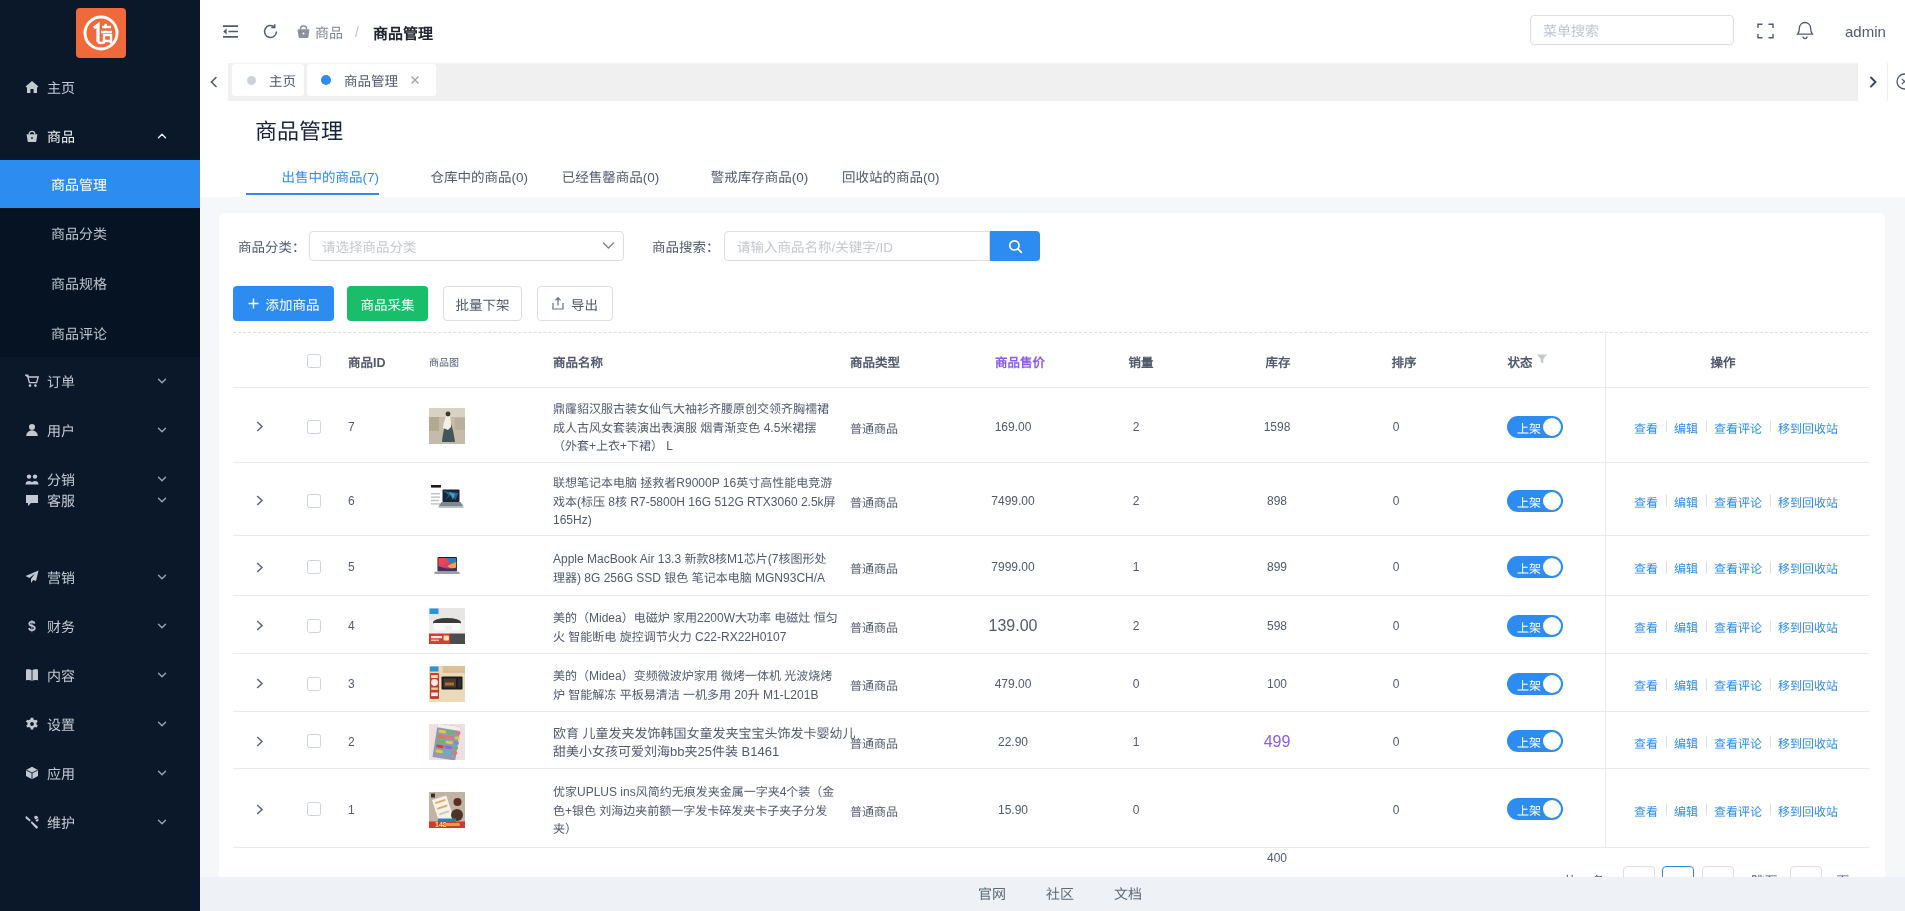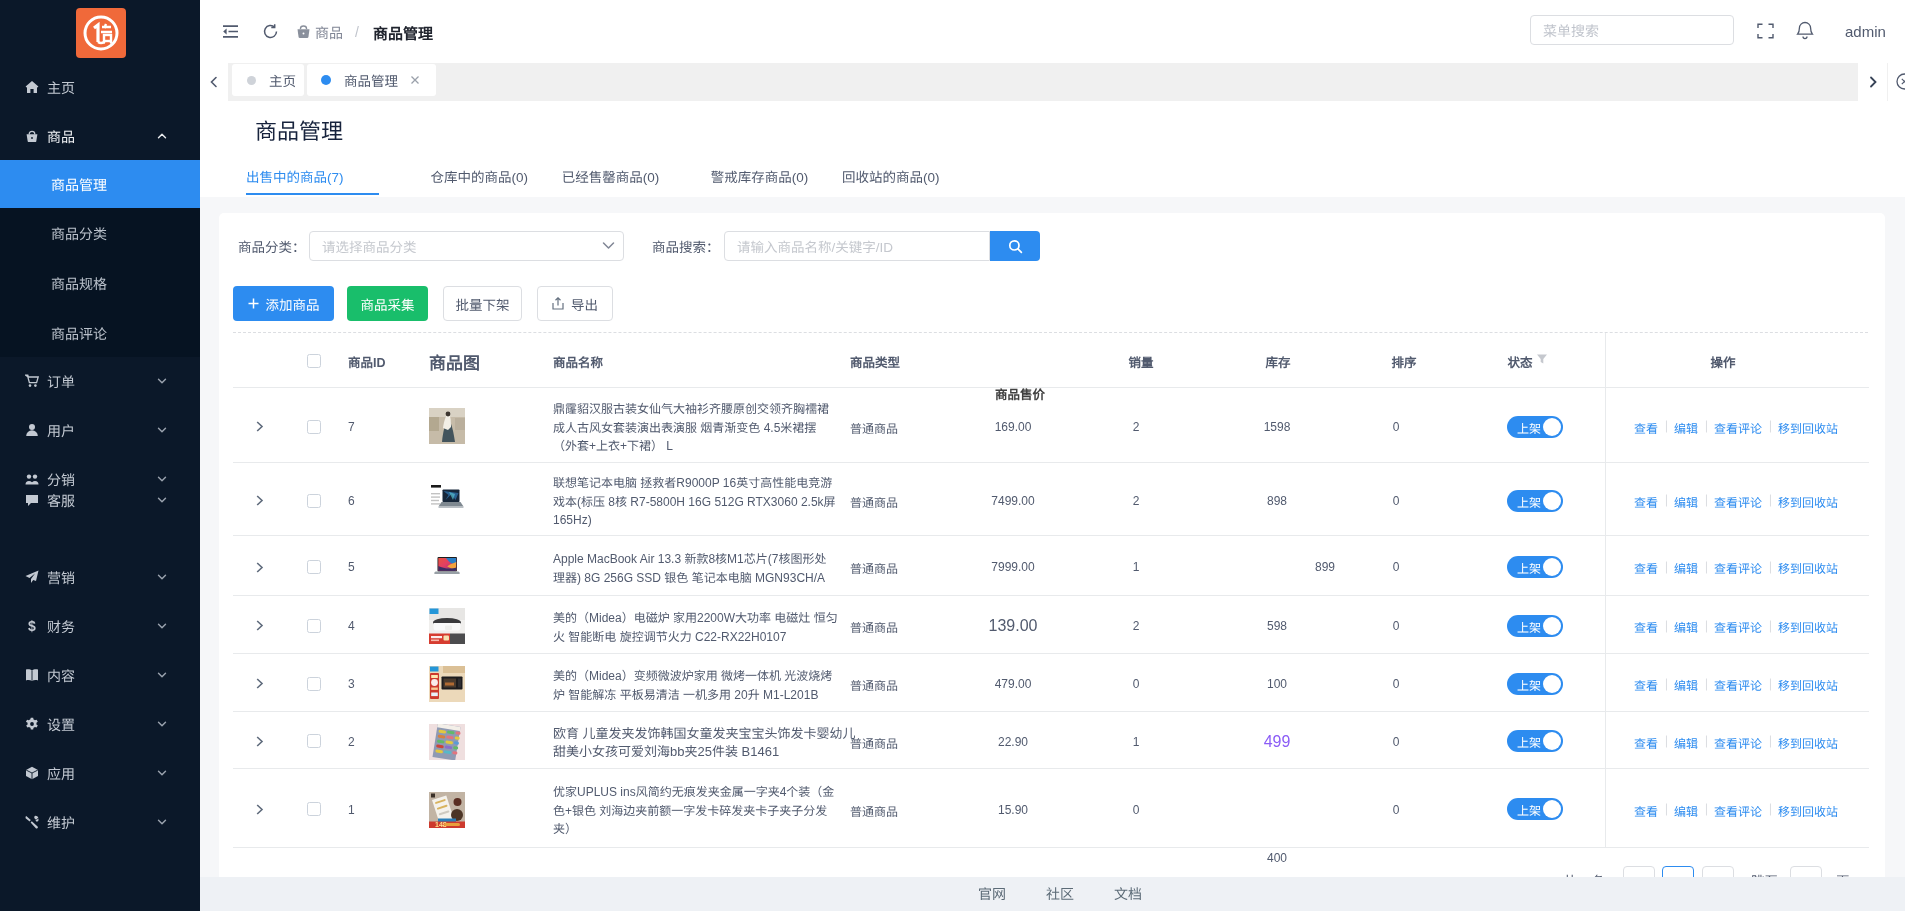"出售中的商品(7)" div.a { text-align: left -> right }
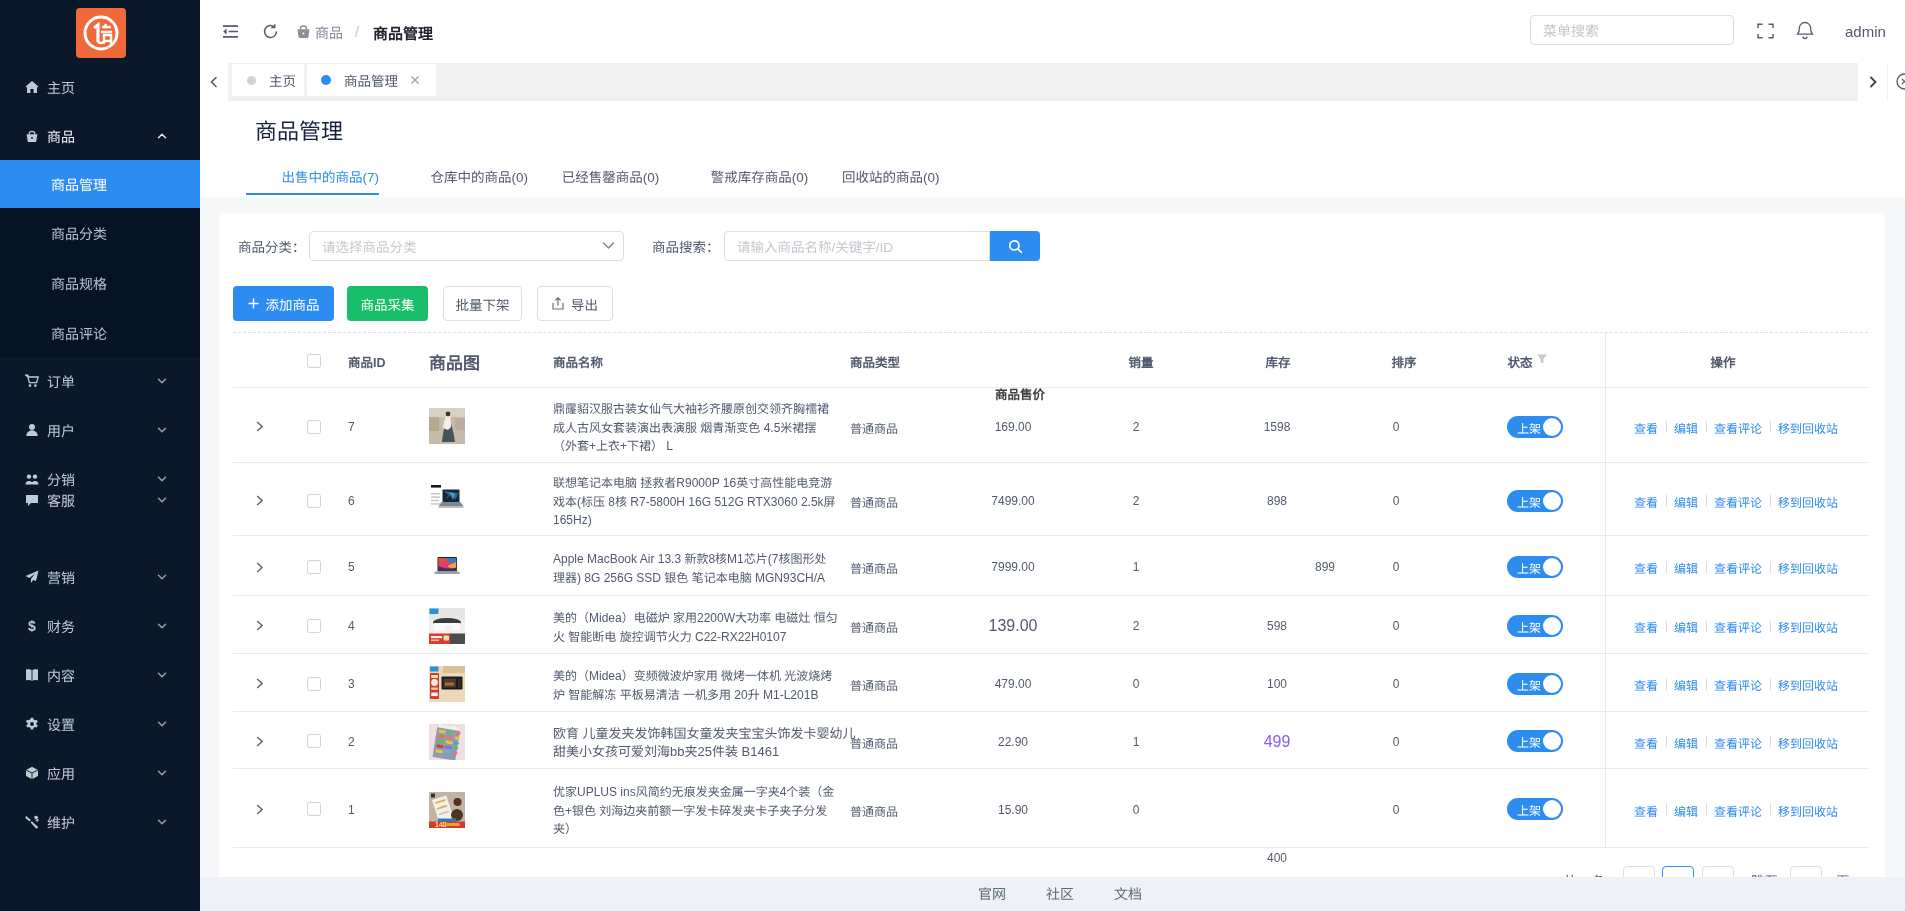"商品图" div.a { font-size: 17px -> 10px; font-weight: bold -> normal }
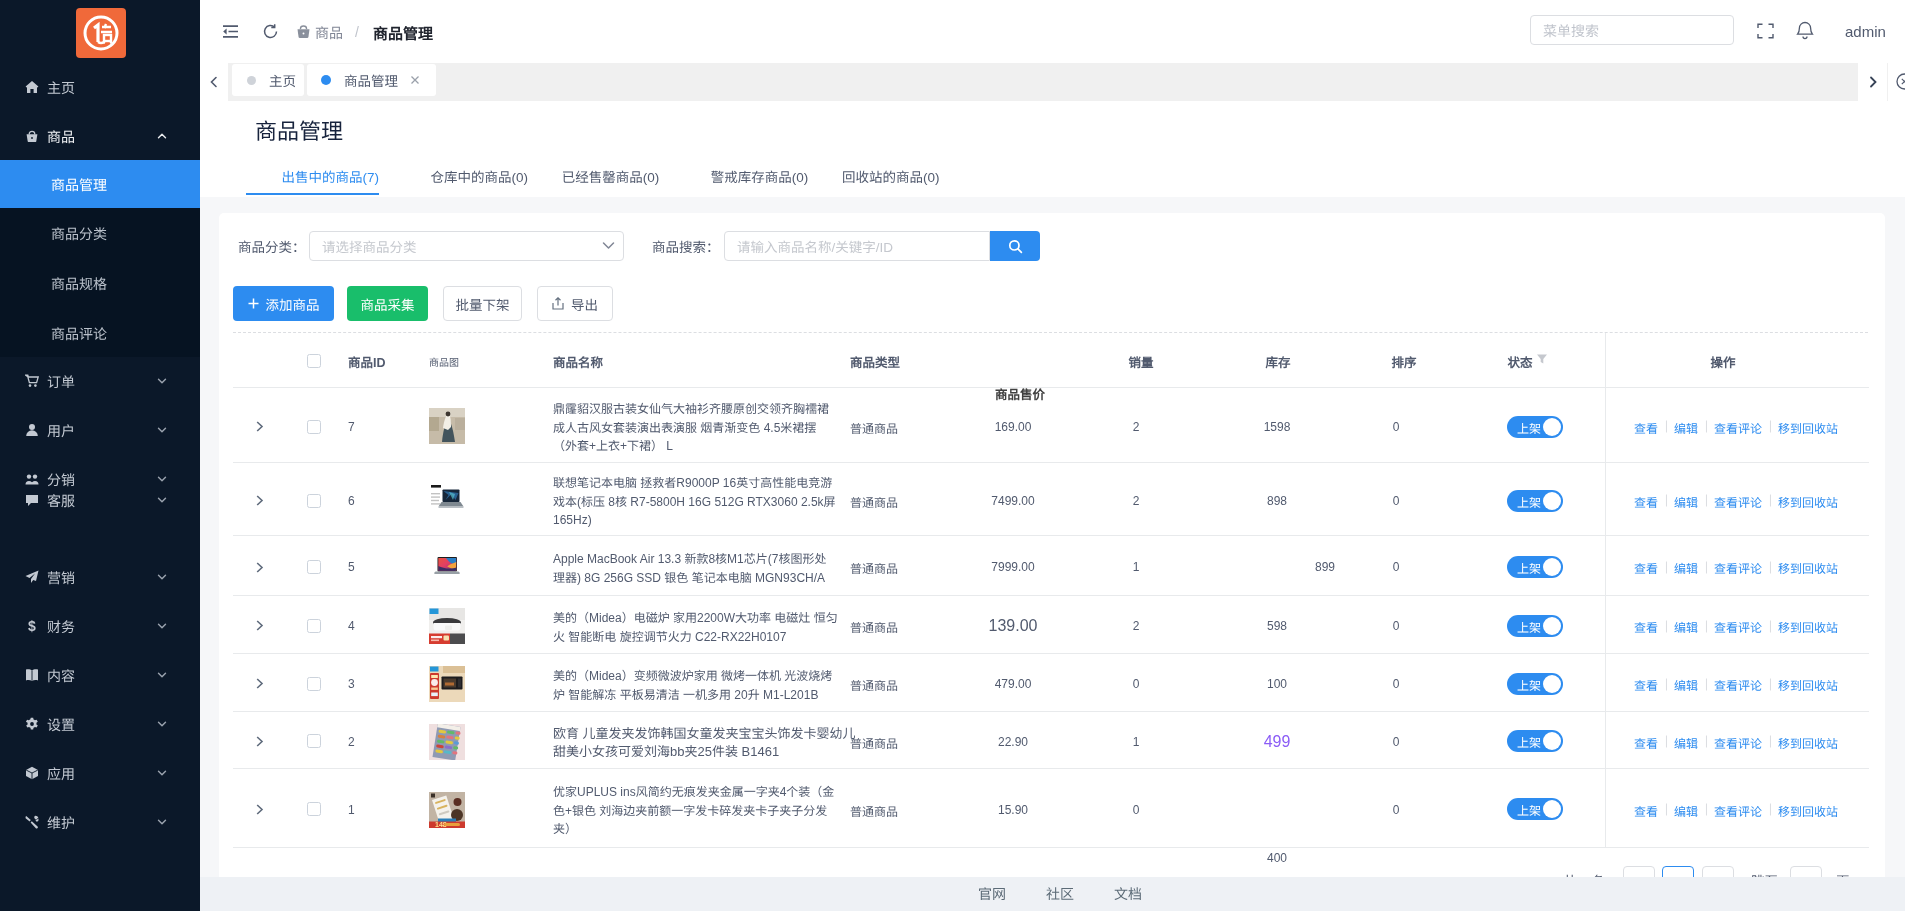"商品售价" div.a { color: #404040 -> #8b5cf6; margin-top: 32px -> none }
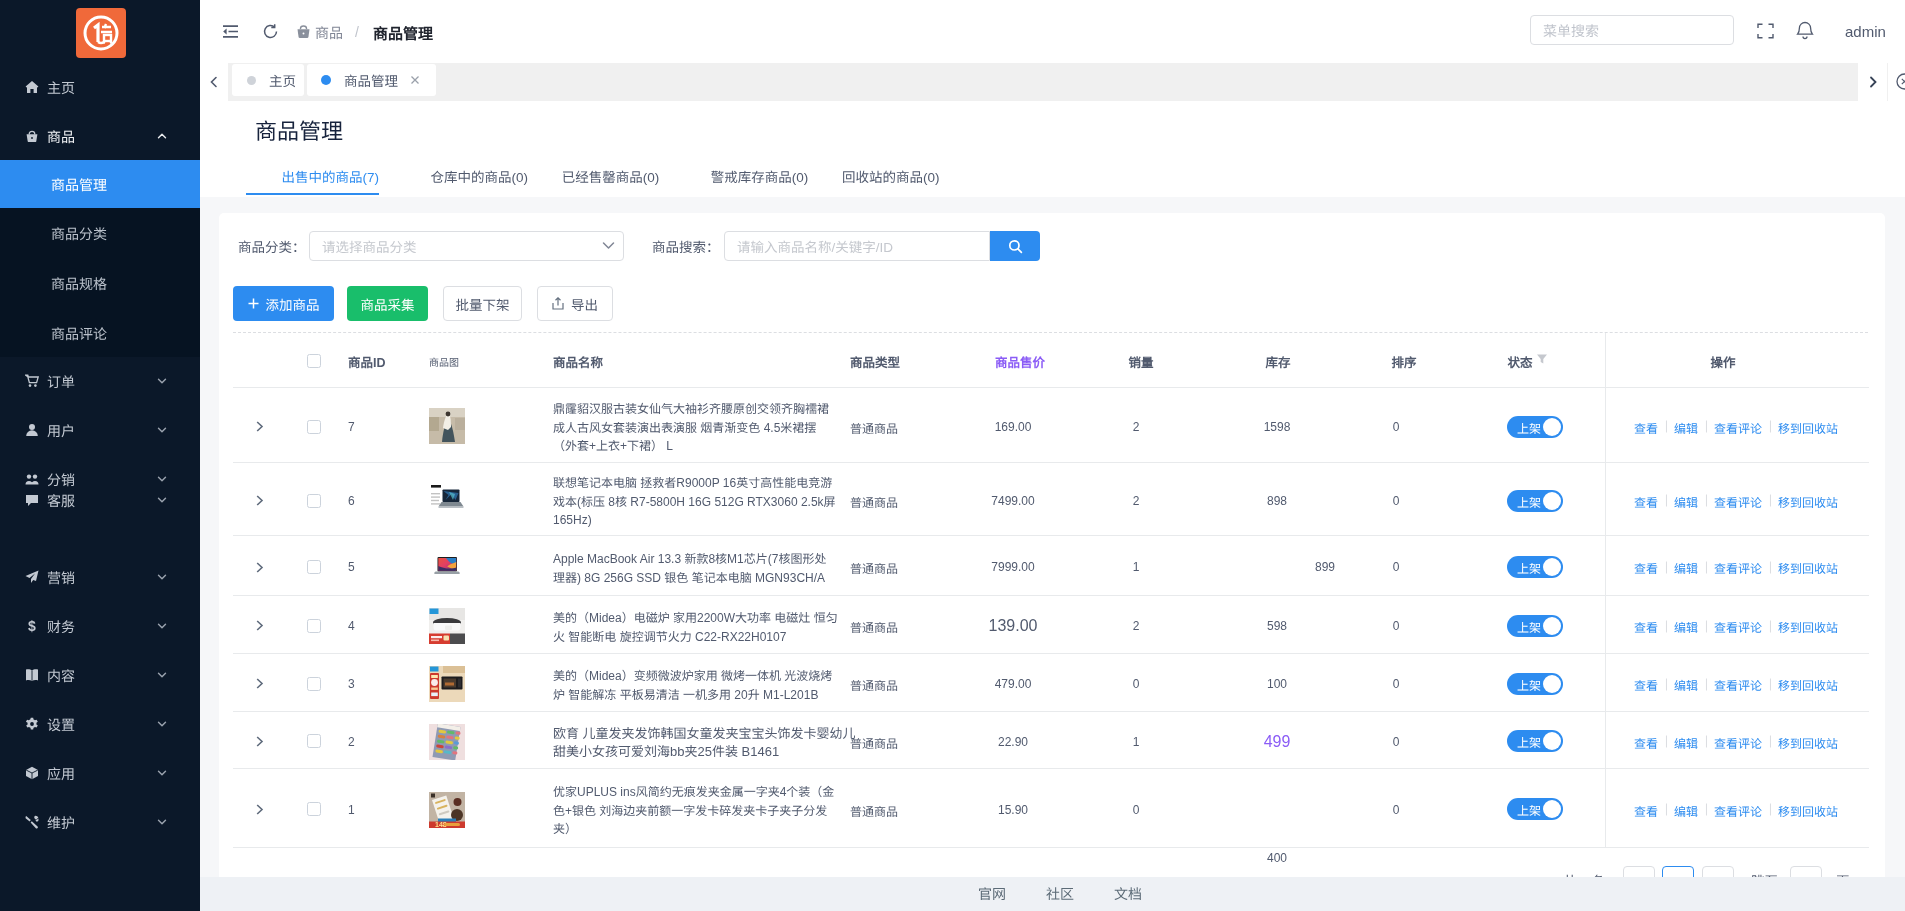"899" div.a { margin-left: 48px -> none }
